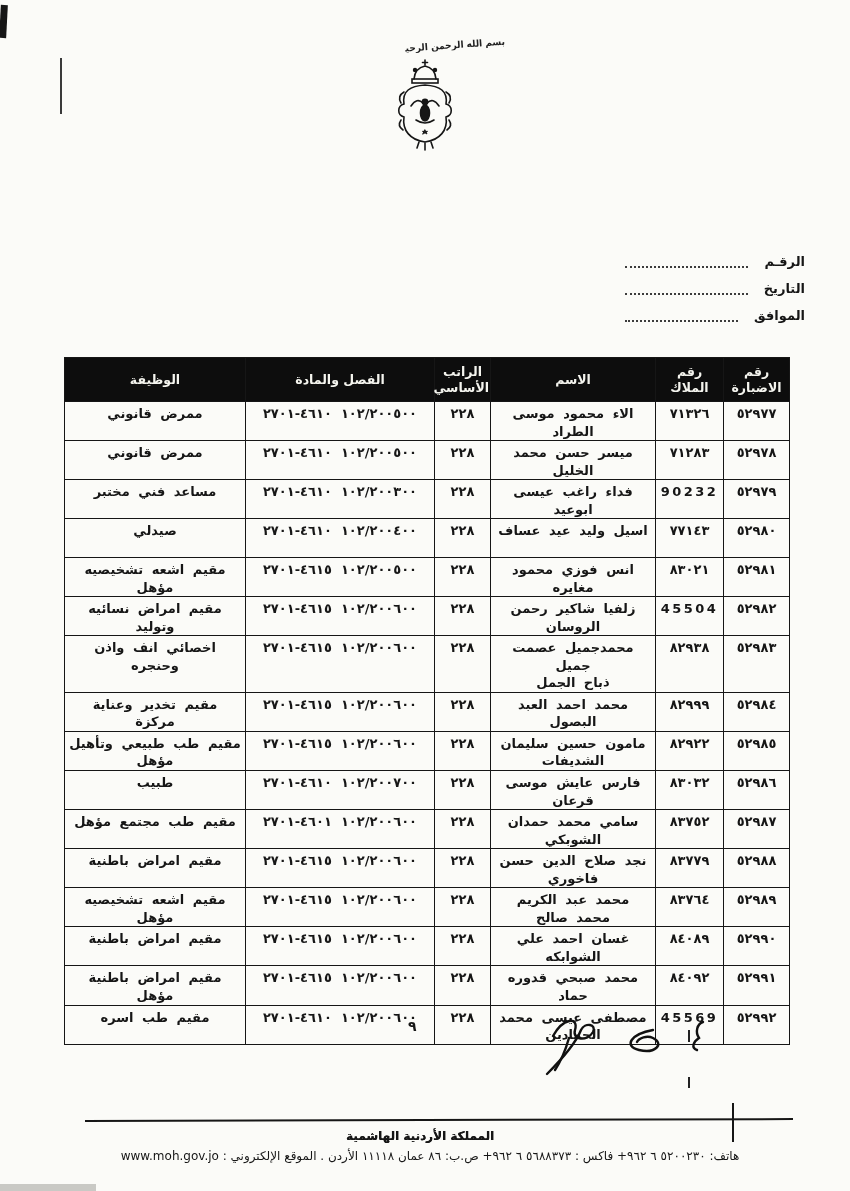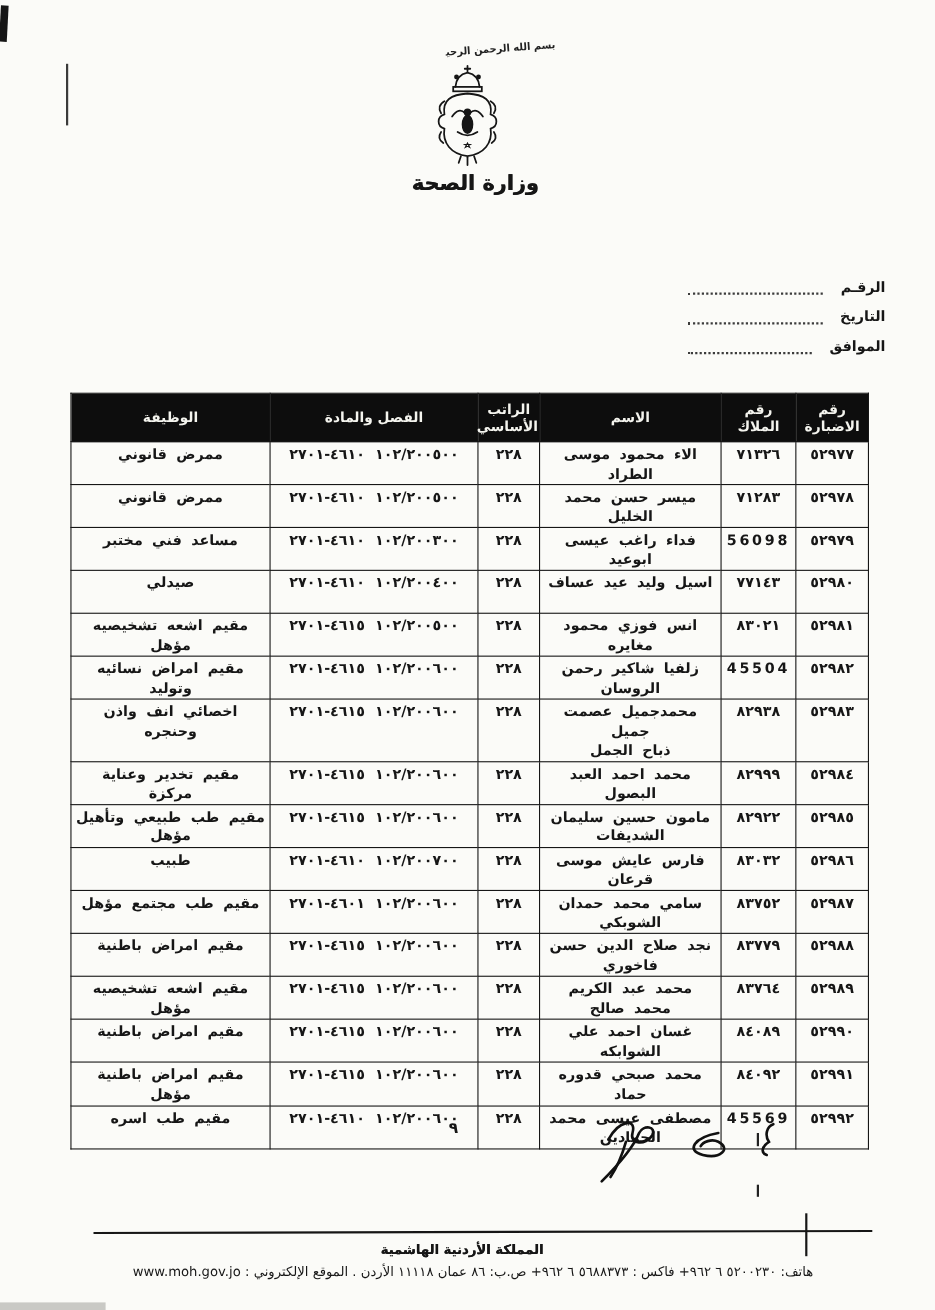"وزارة الصحة" div.ministry-title { html: <div>وزارة الصحة</div> -> none }
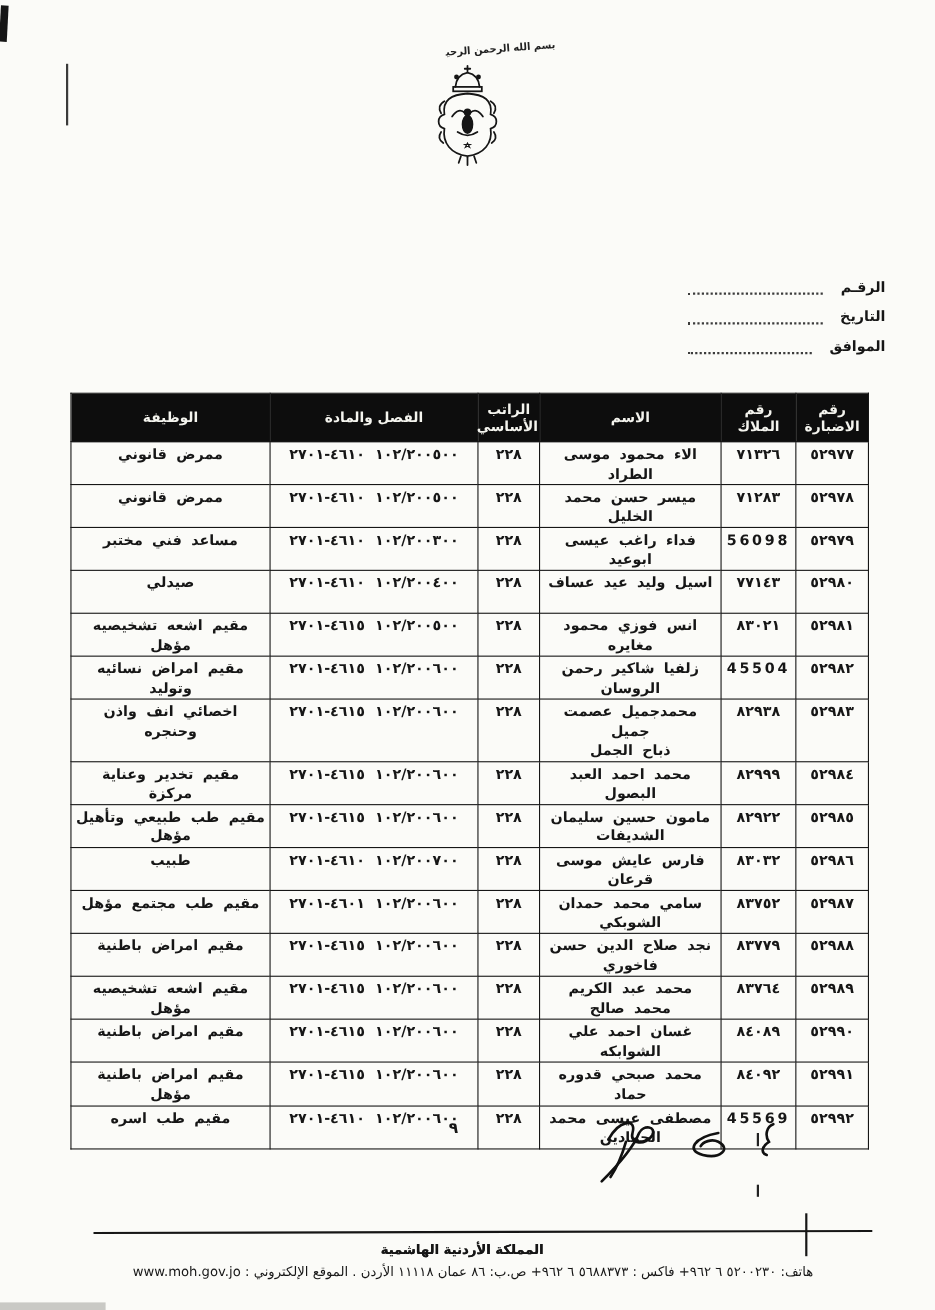"56098" td.col-cadre { text: 56098 -> 90232 }
